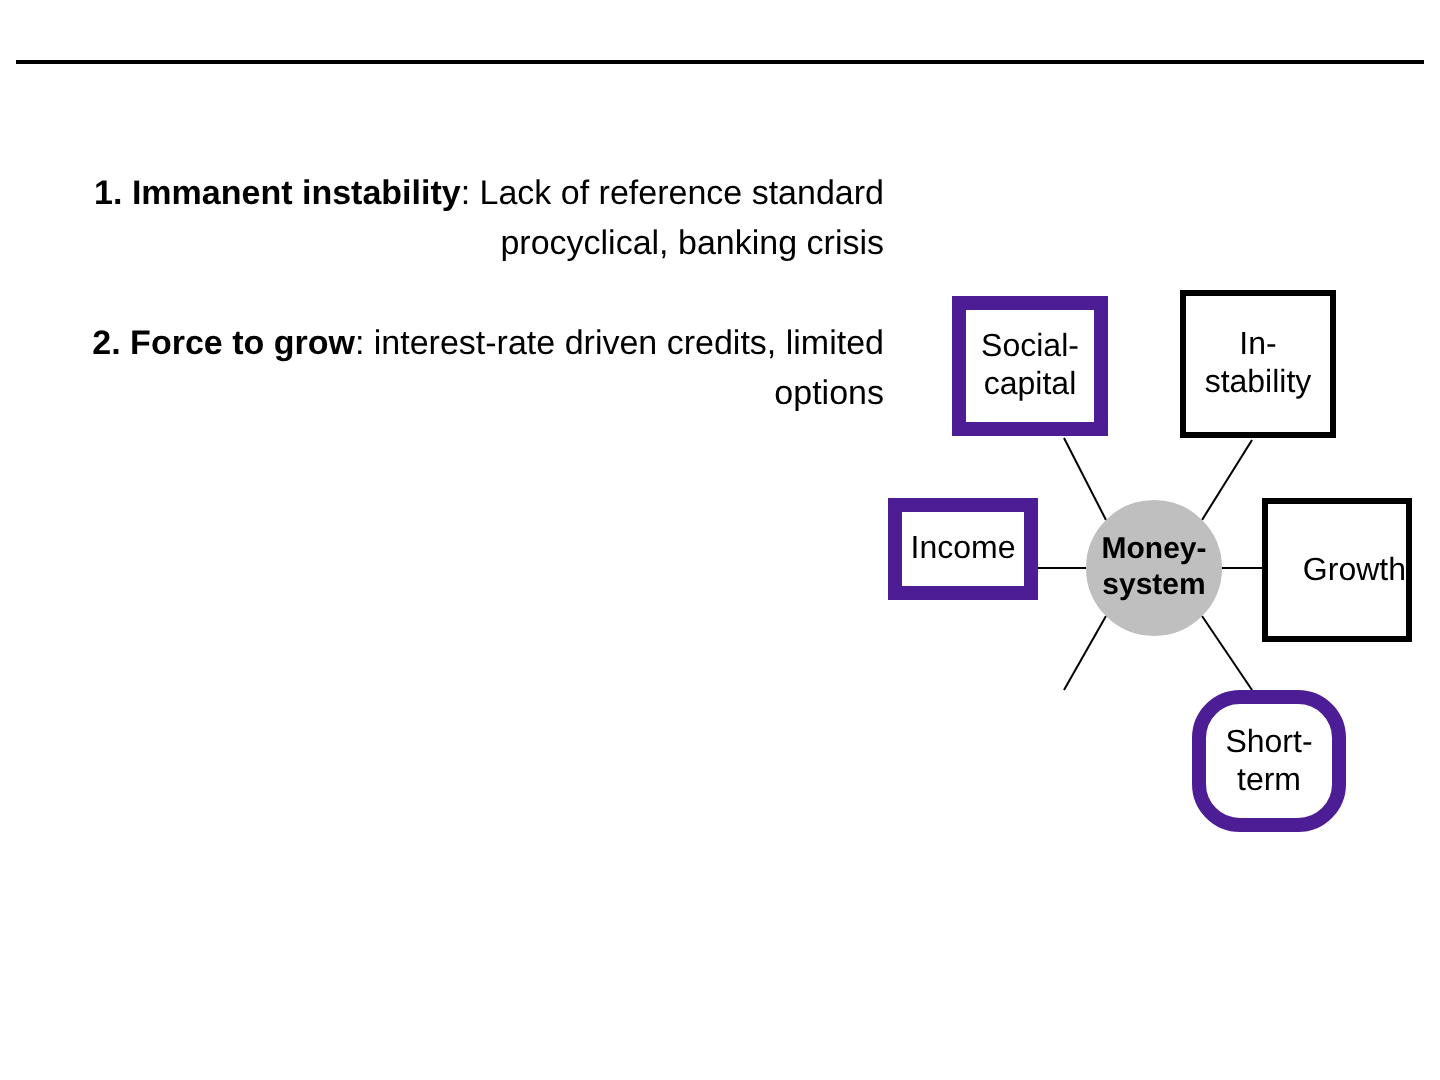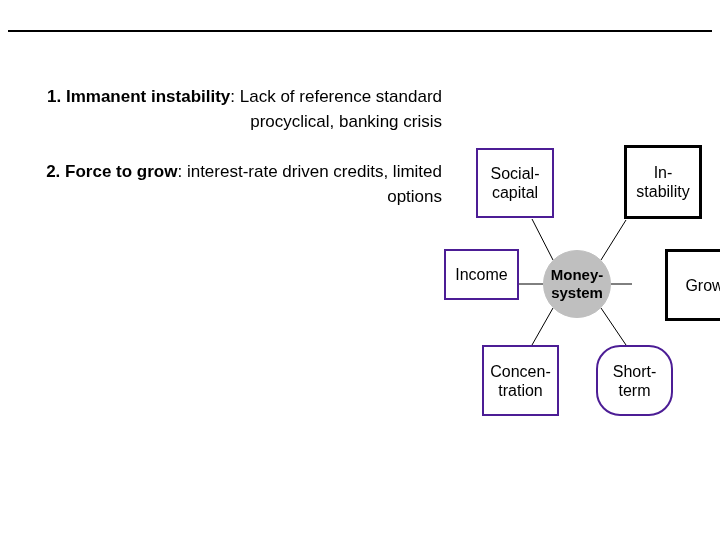"Social-capital" .node-box { border: 2px solid #4c1d95 -> 7px solid #4c1d95 }
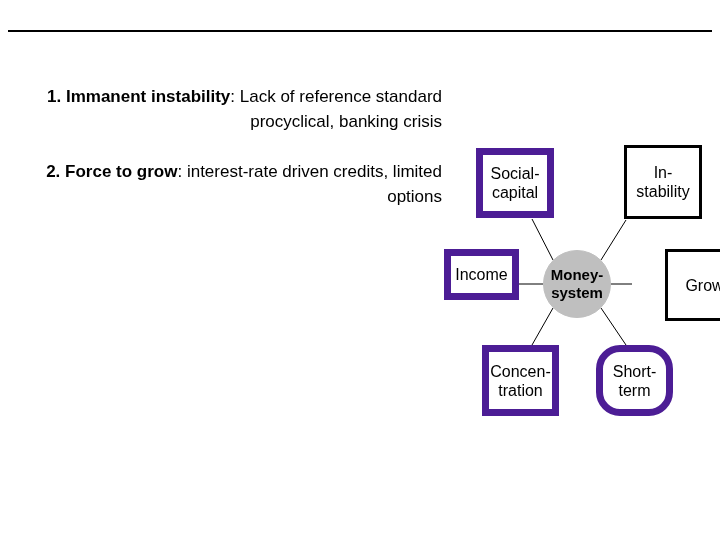"In-stability" .node-box.emphasis { margin-left: 34px -> none }
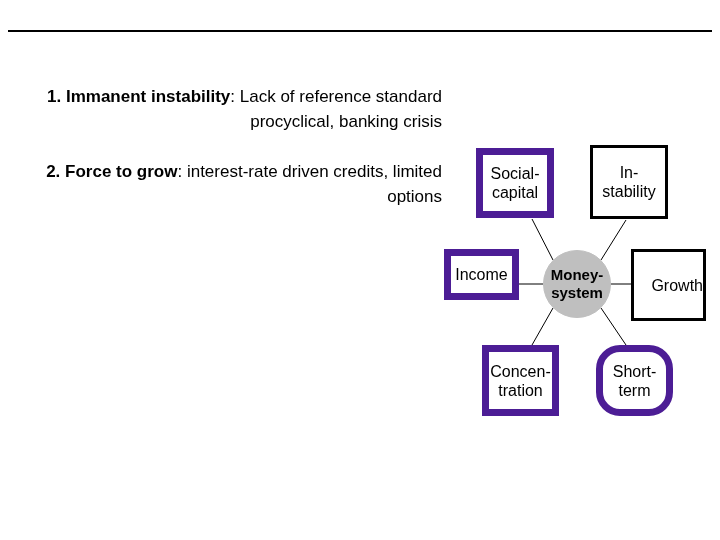"Concen-tration" div.node-box { html: <div> <span>Concen-tration</span> </div> -> none }
